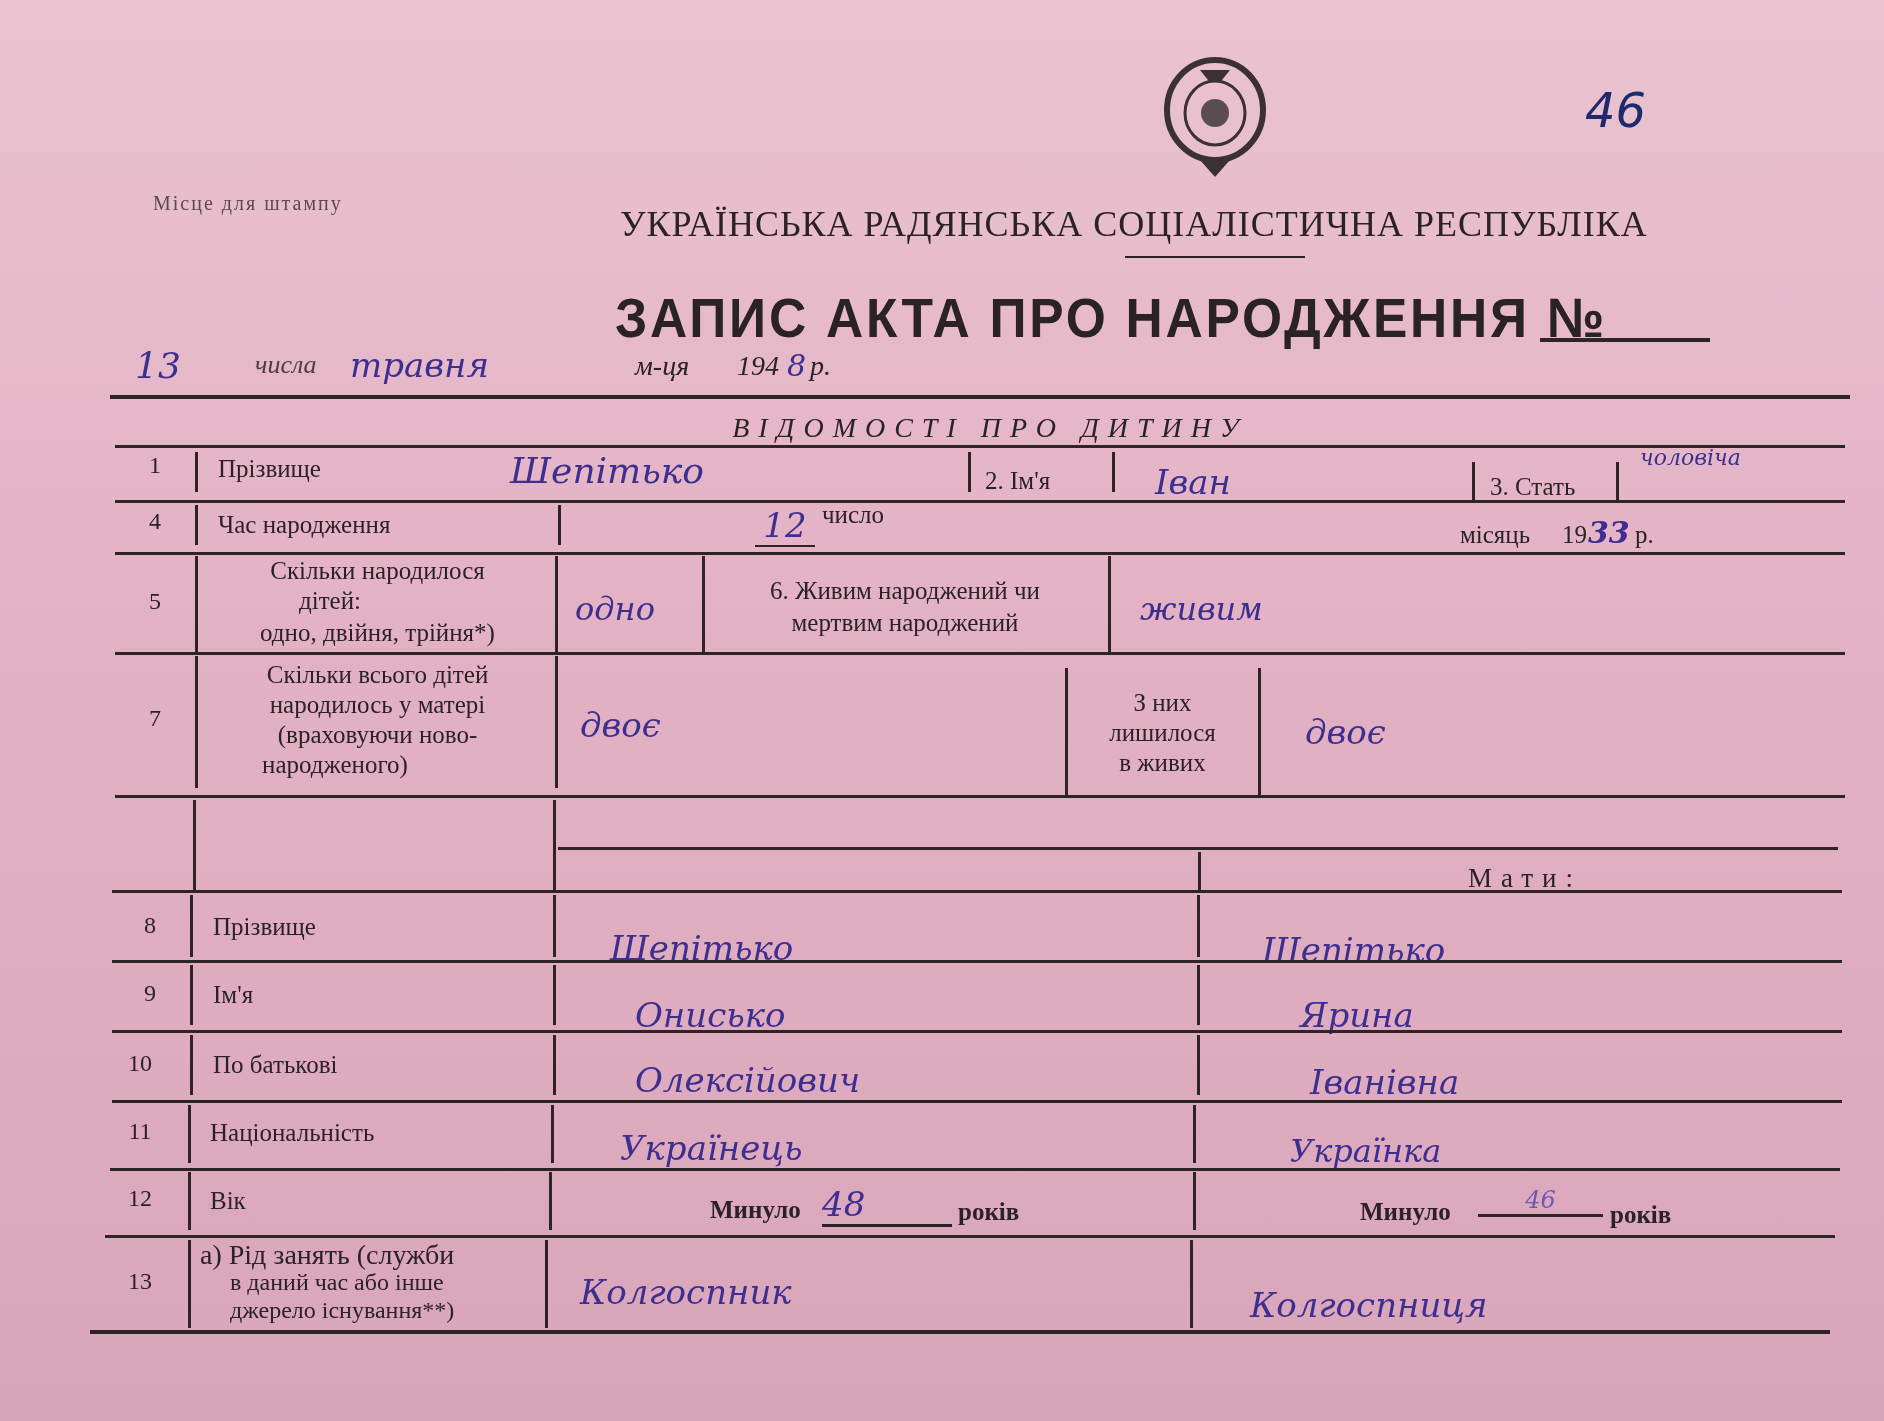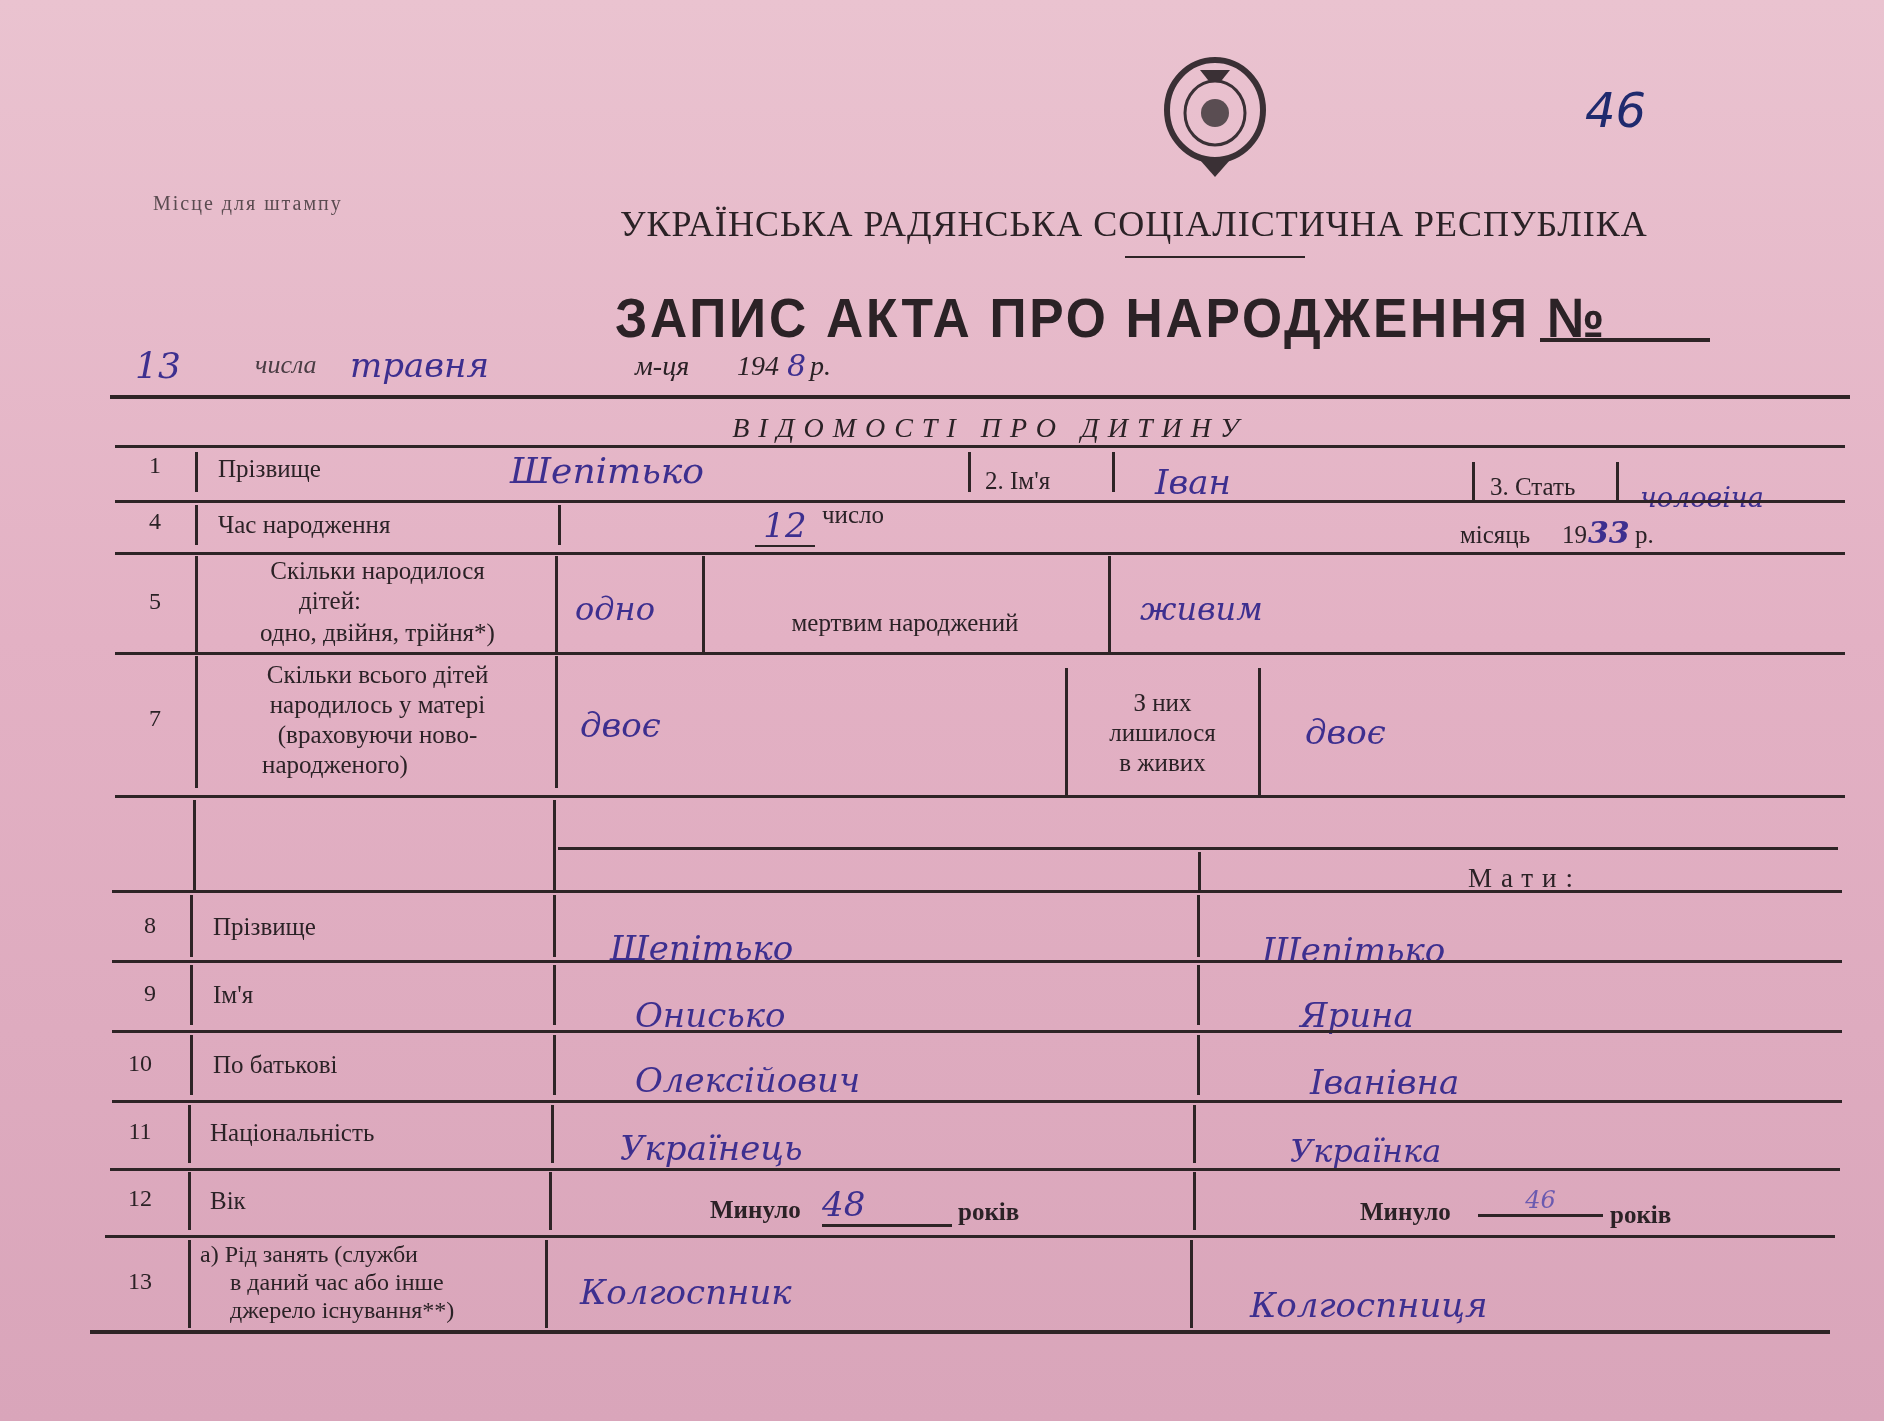"чоловіча" div.abs { font-size: 27px -> 22px; top: 482px -> 445px }
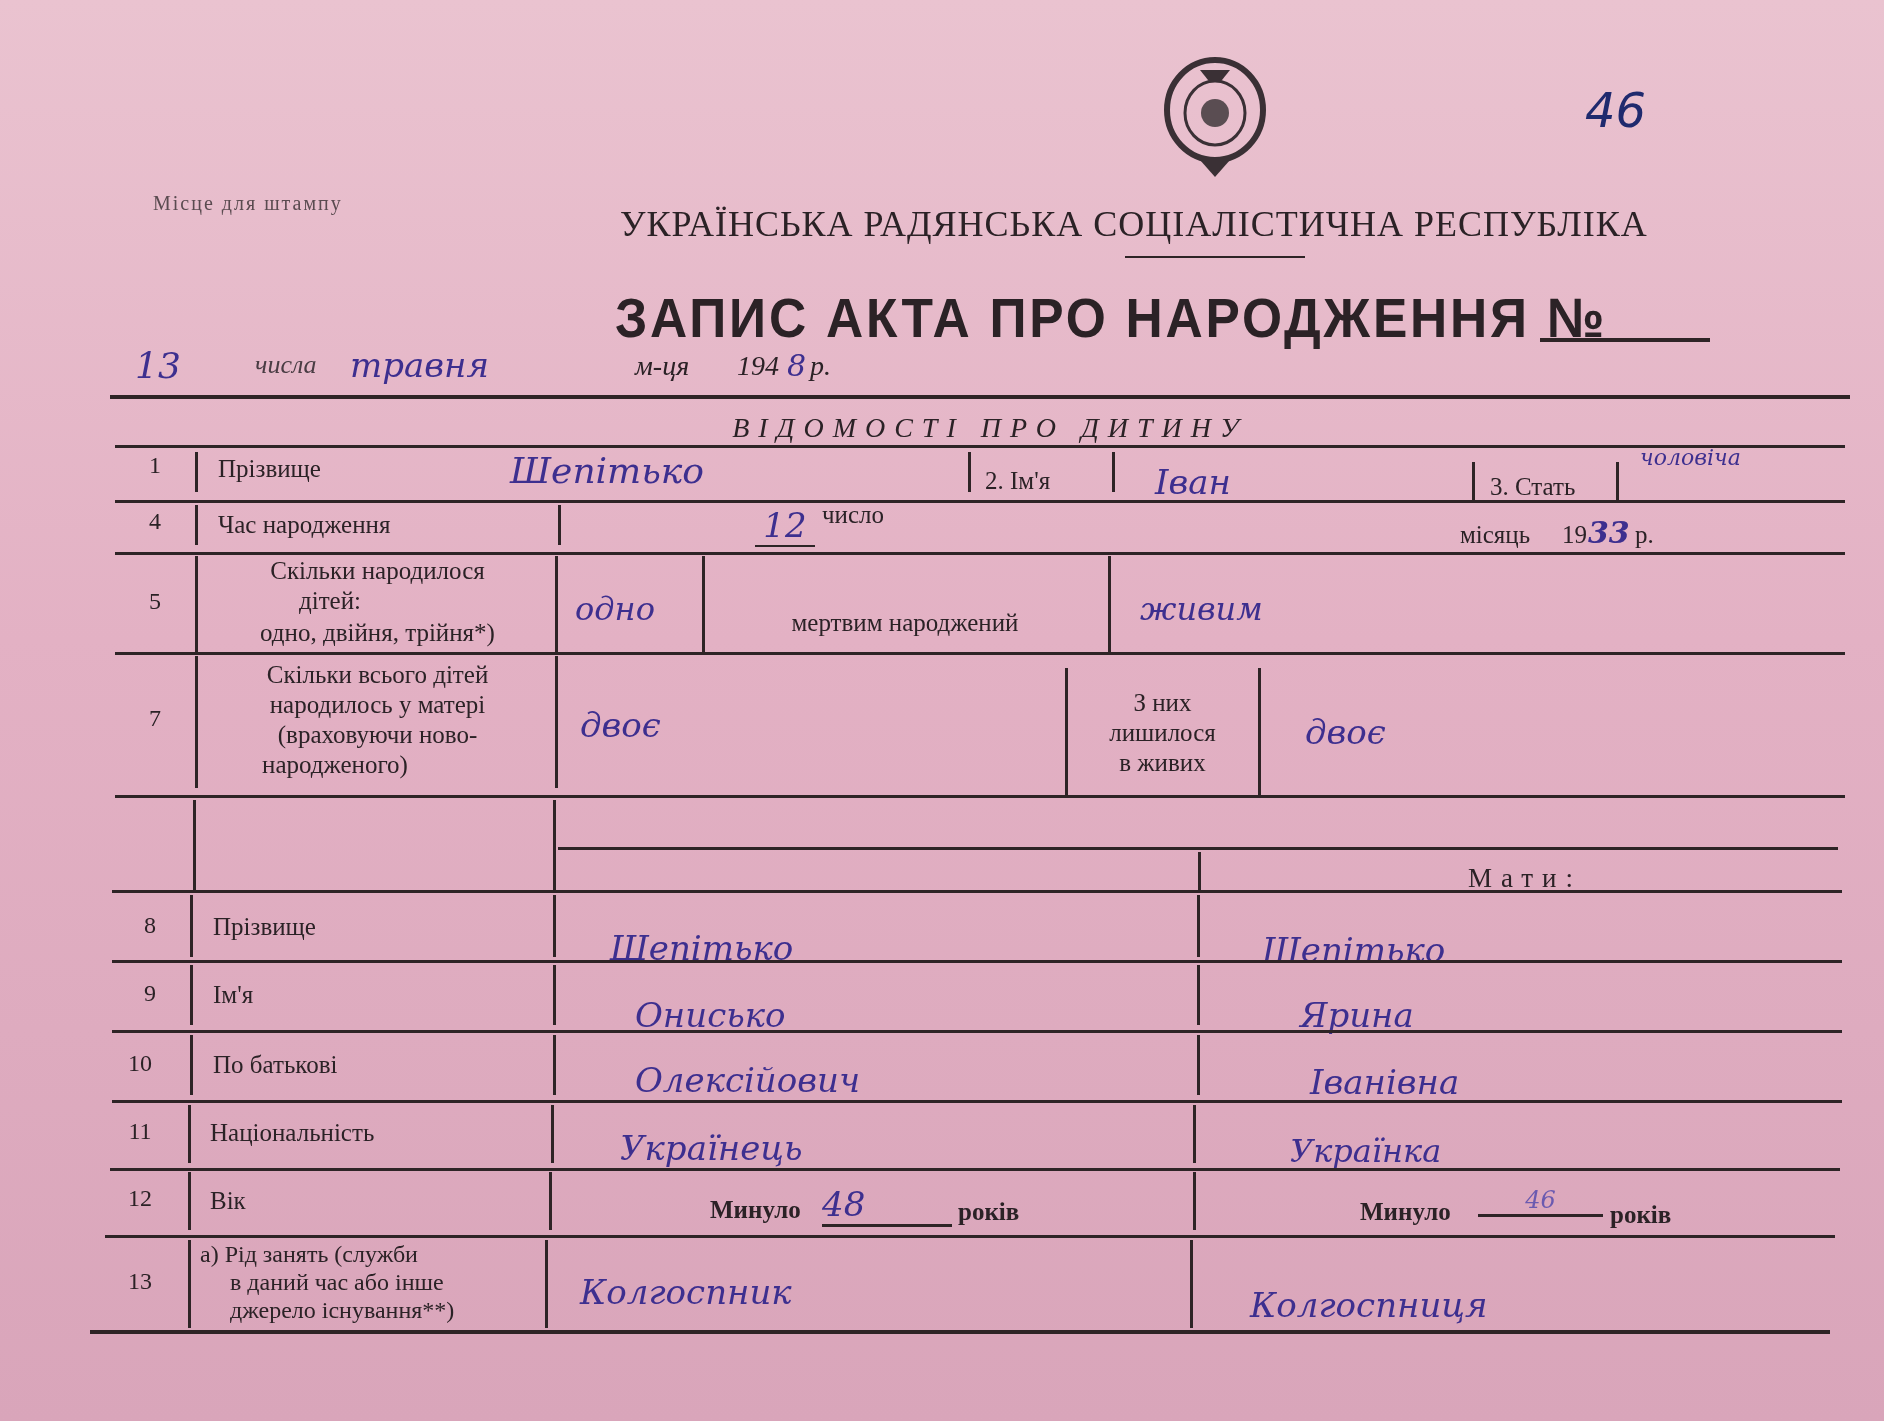"6. Живим народжений чи" div.lbl { html: none -> <div>6. Живим народжений чи</div> }
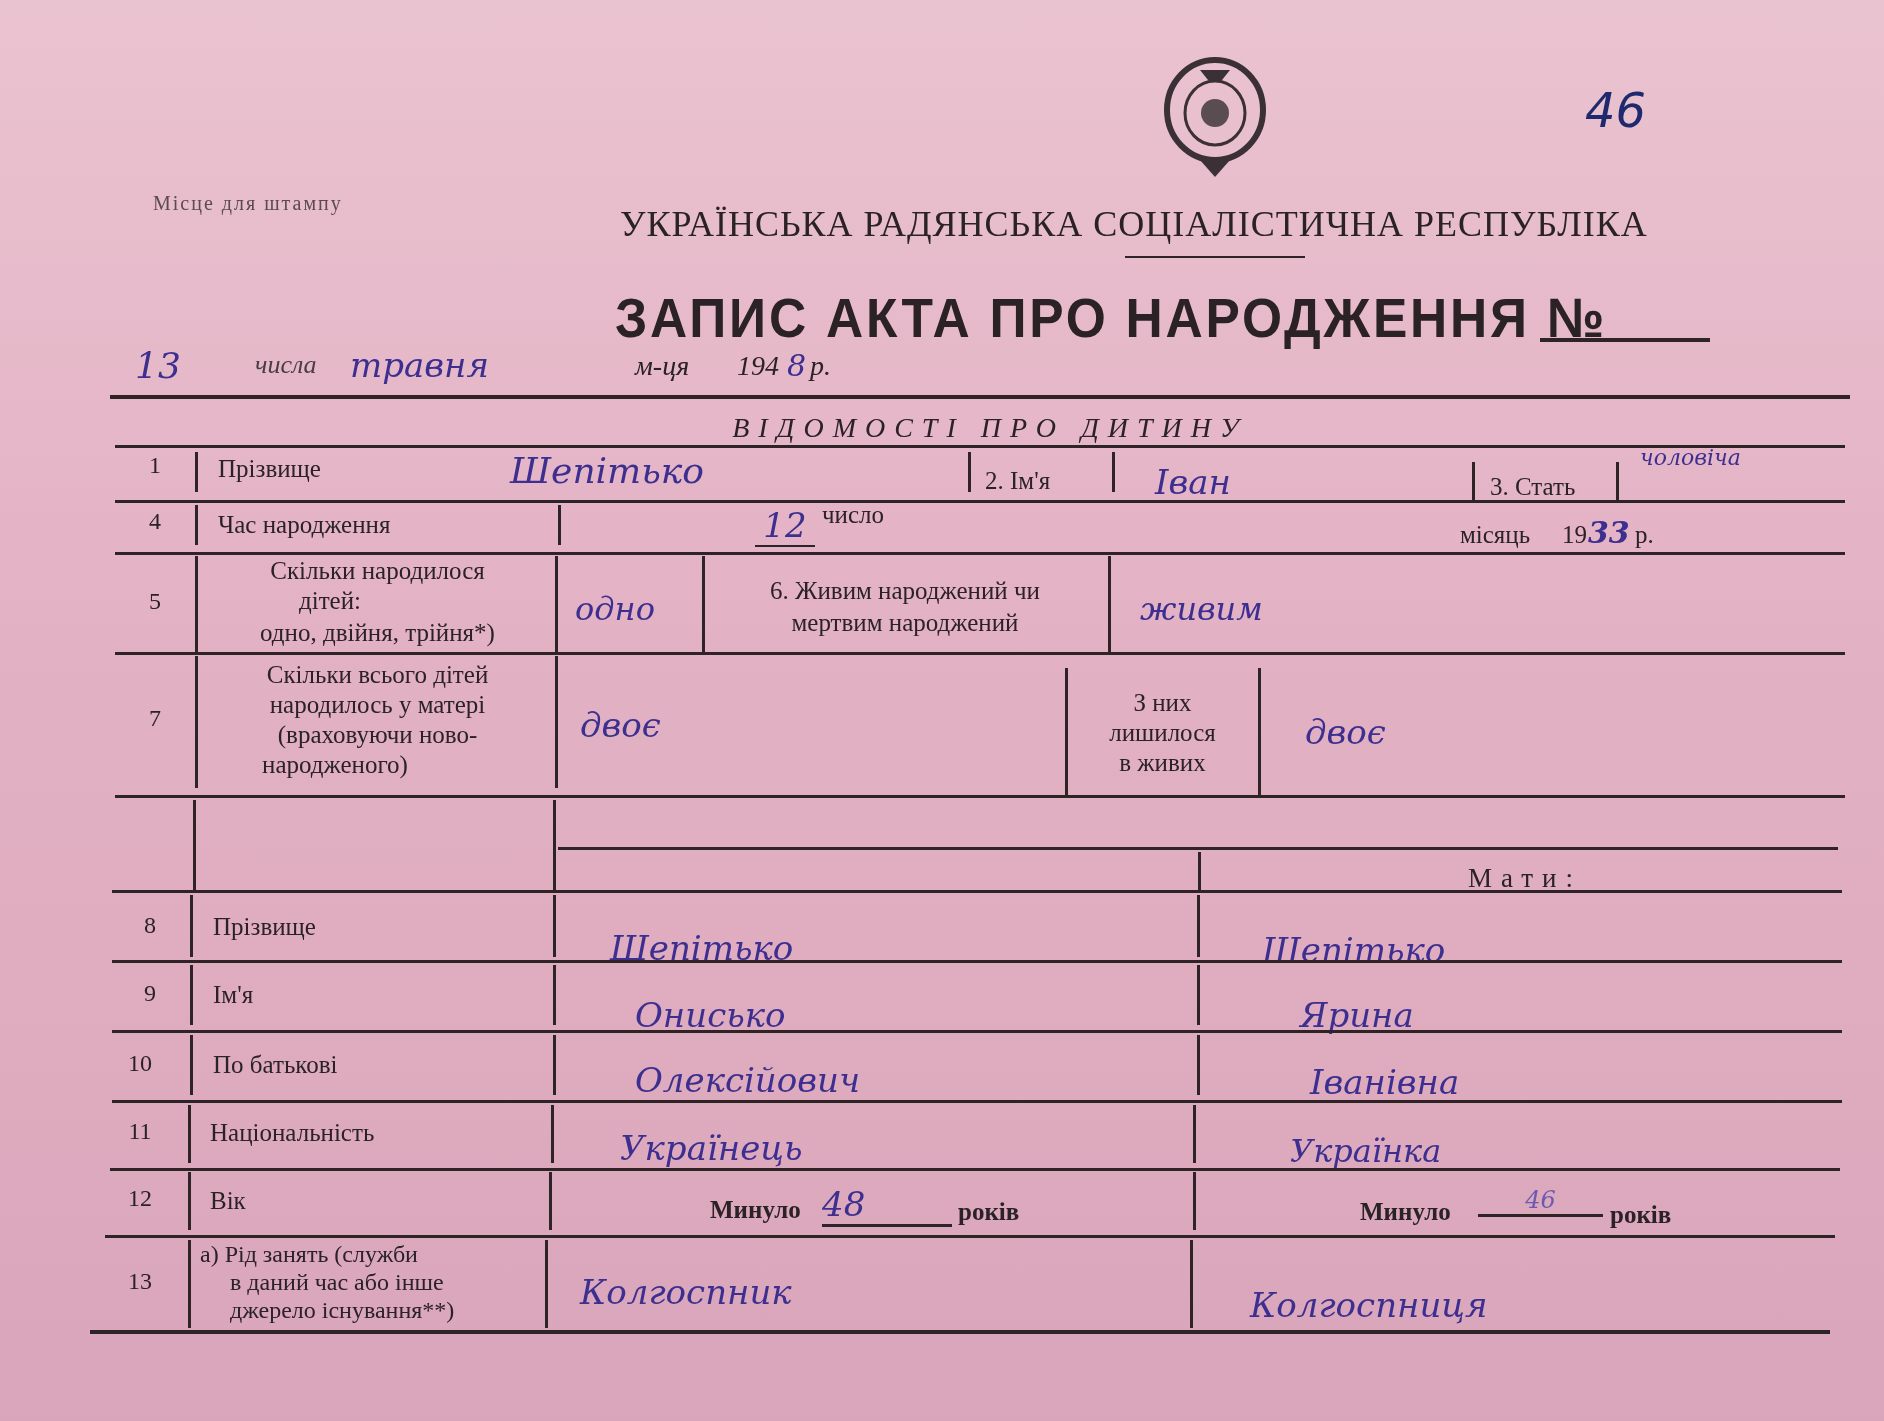"а) Рід занять (служби" div.lbl { font-size: 24px -> 28px }
